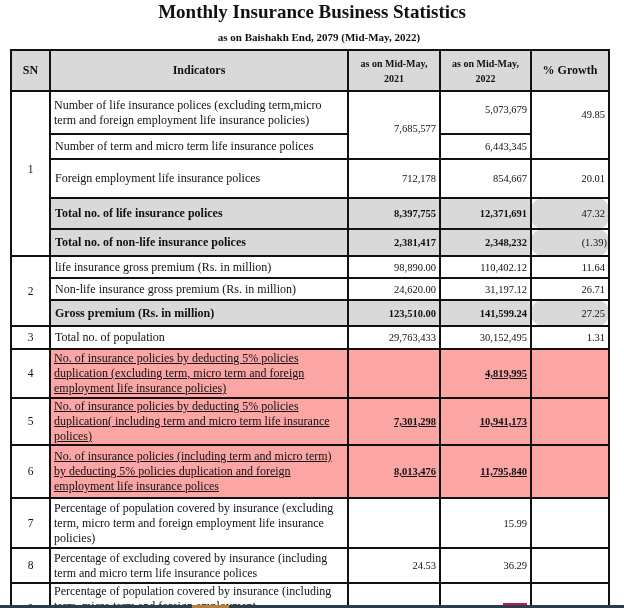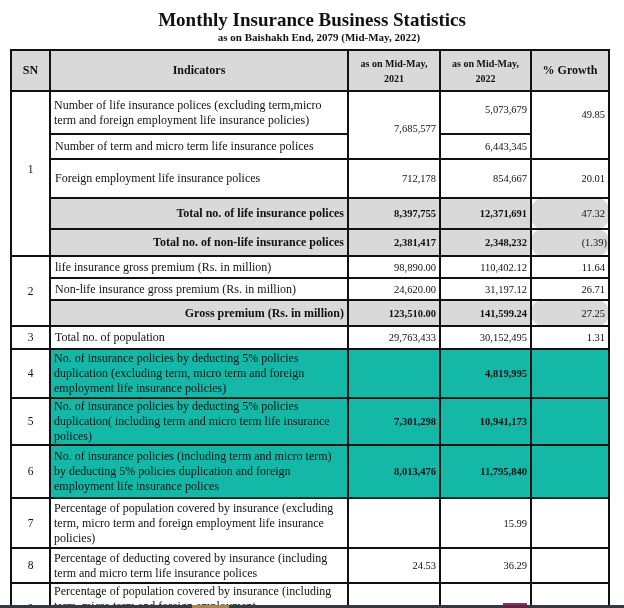"Monthly Insurance Business Statistics" .title { margin-top: 8px -> none }
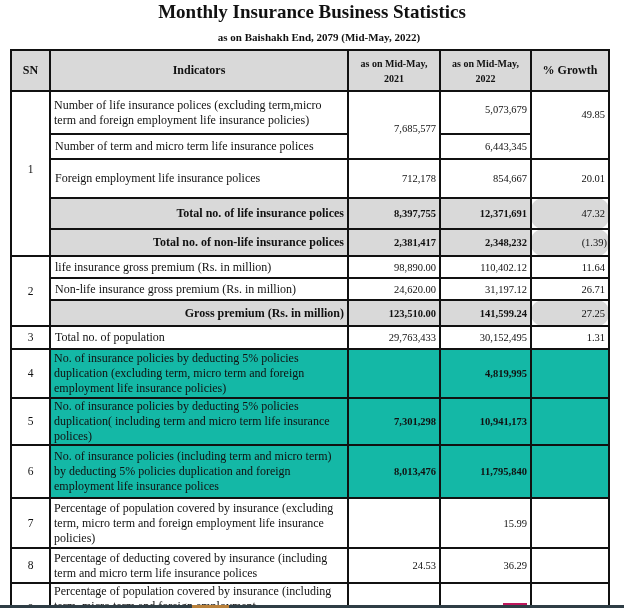"Total no. of life insurance" tr.shade td.ind, tr.shade td.num { text-align: right -> none }
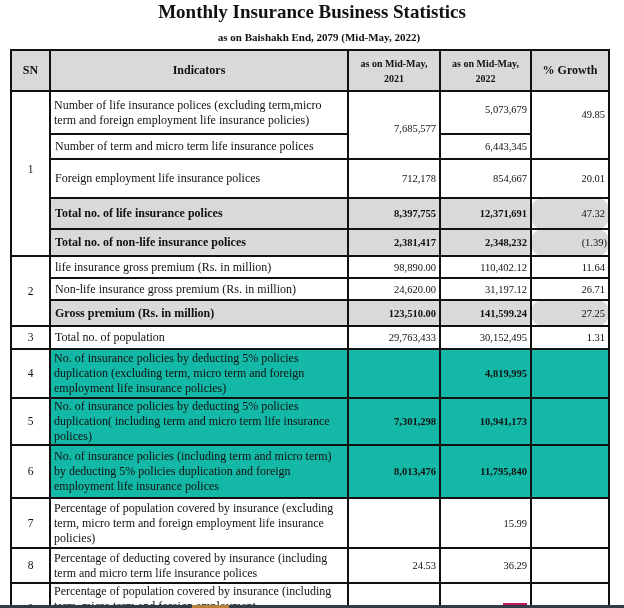"No. of insurance policies by" td.shade { background: #14b8a6 -> #fca5a5; text-decoration: none -> underline }
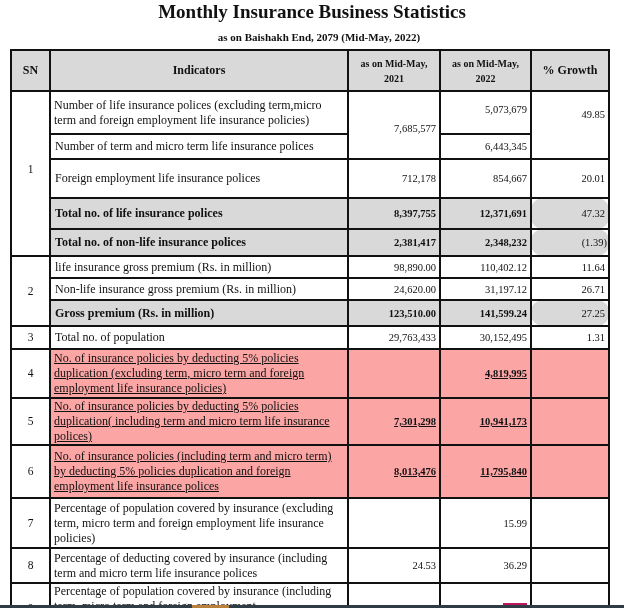"Percentage of deducting covered by" td.ind { text: deducting -> excluding }
